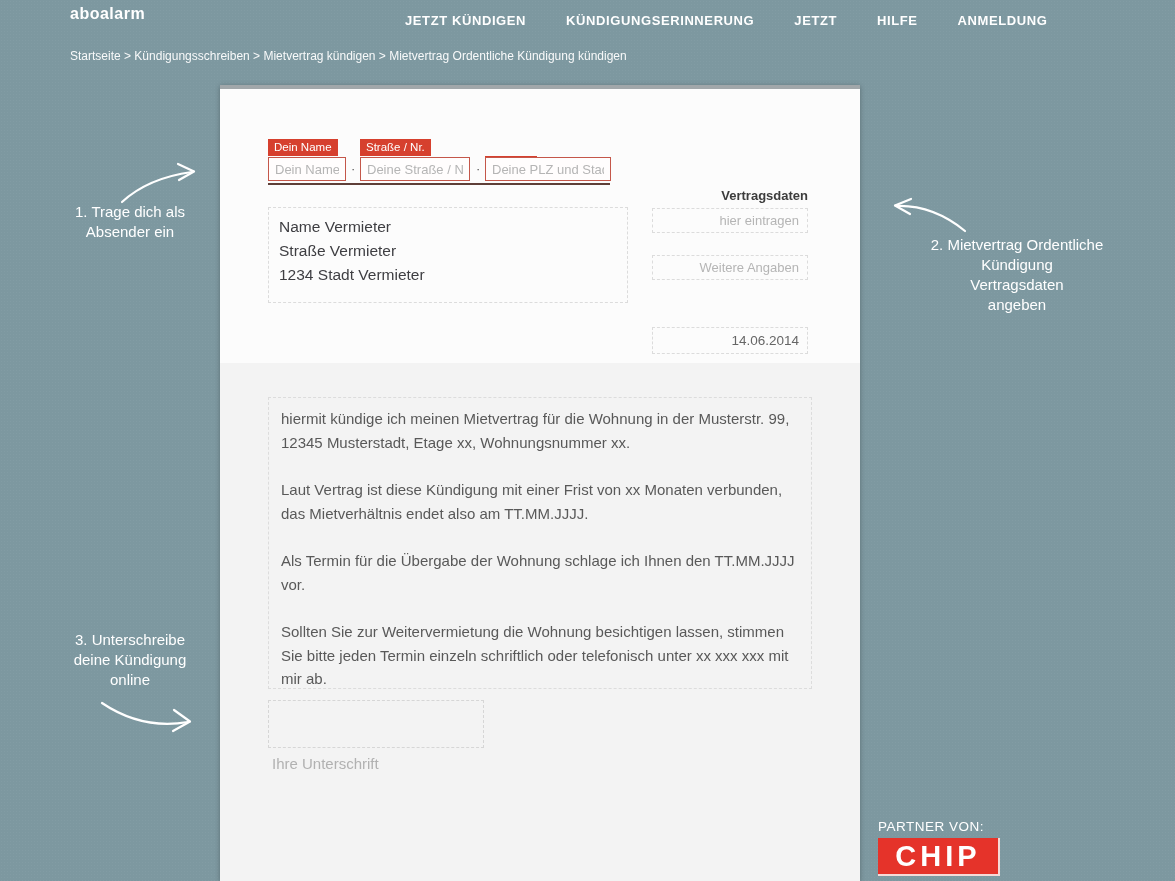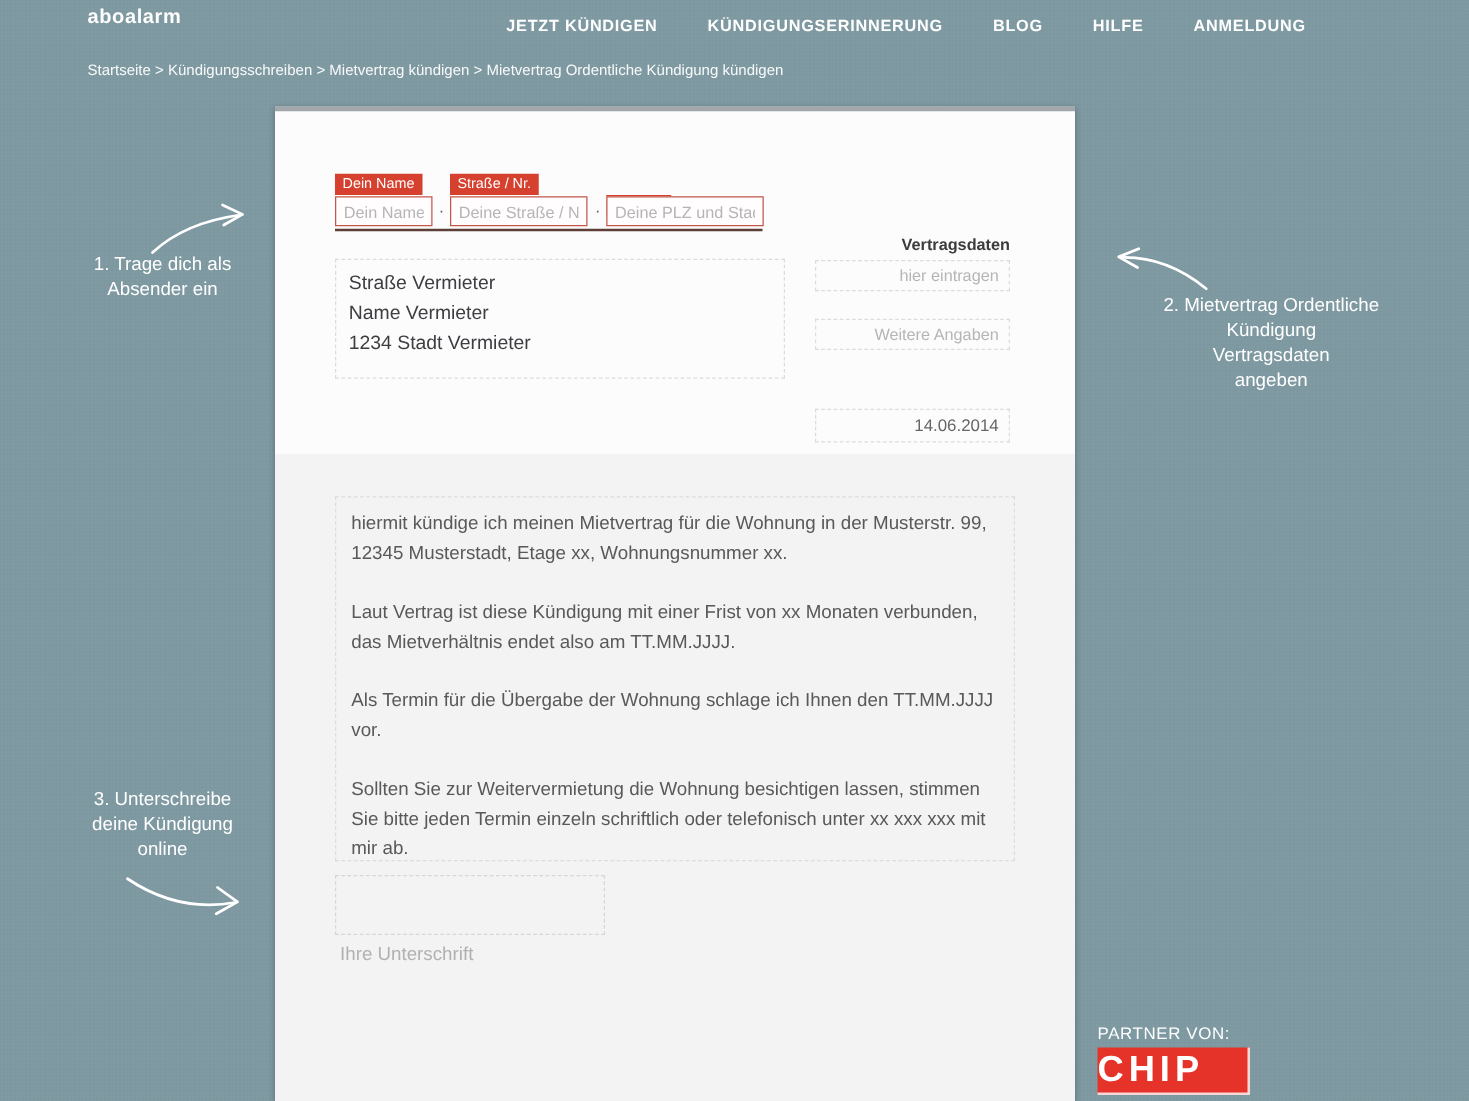"BLOG" div.nav-item { text: BLOG -> JETZT }
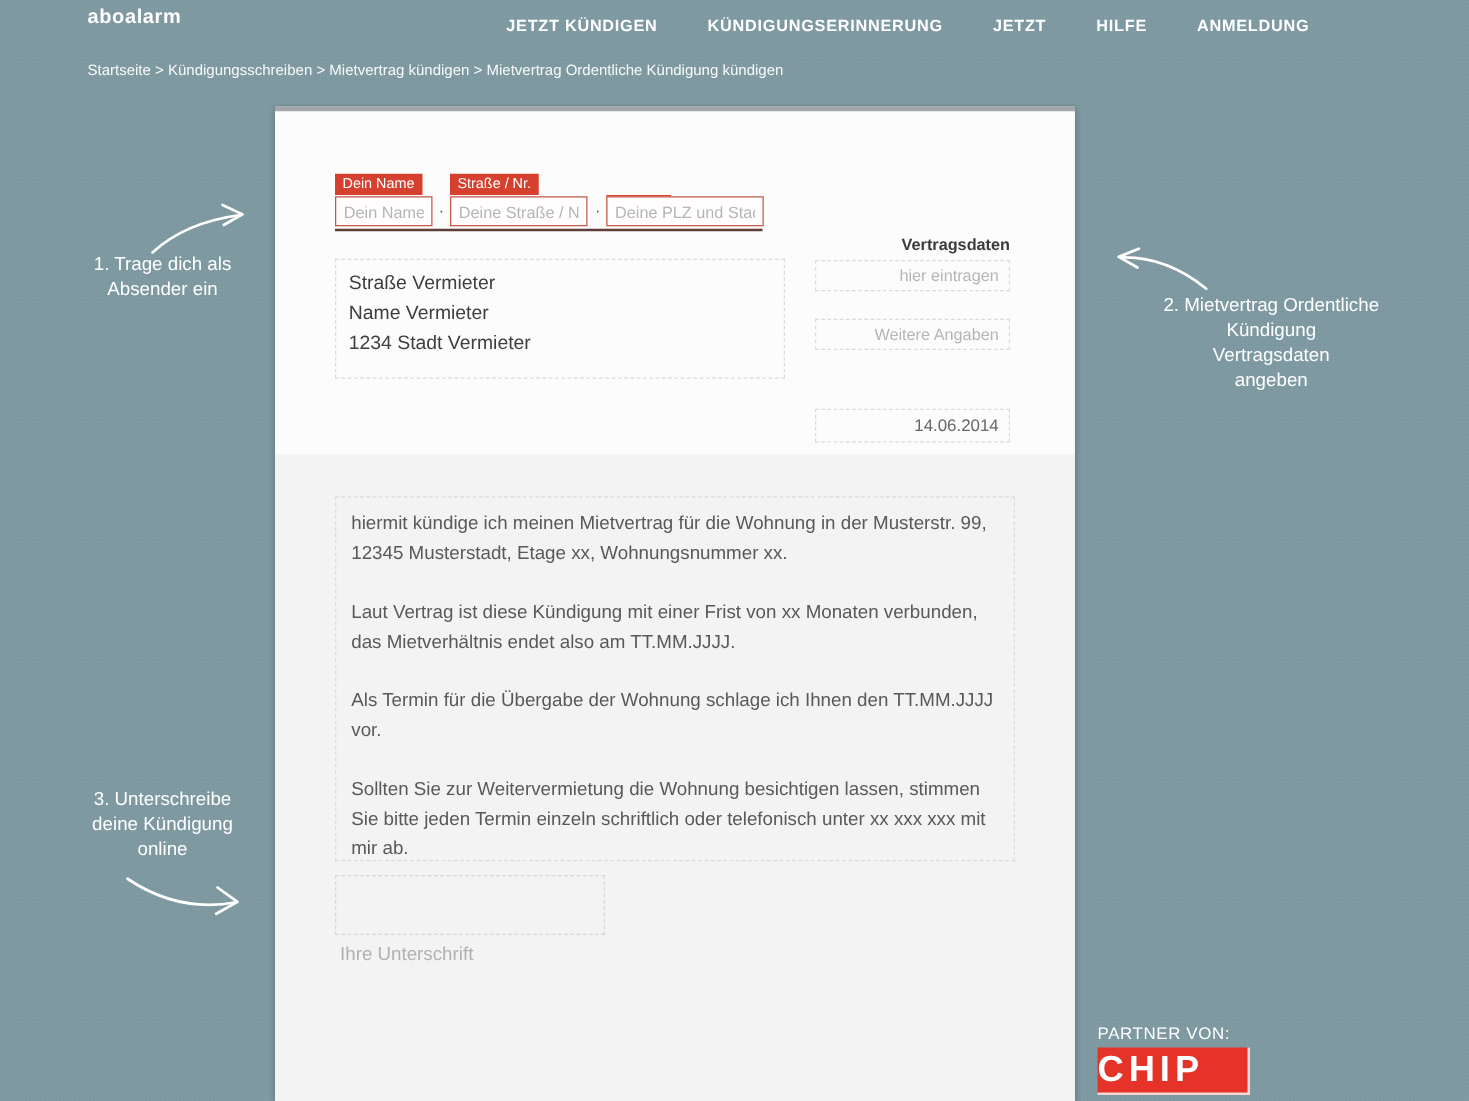"Straße Vermieter" div { order: before "Name Vermieter" -> after "Name Vermieter" }
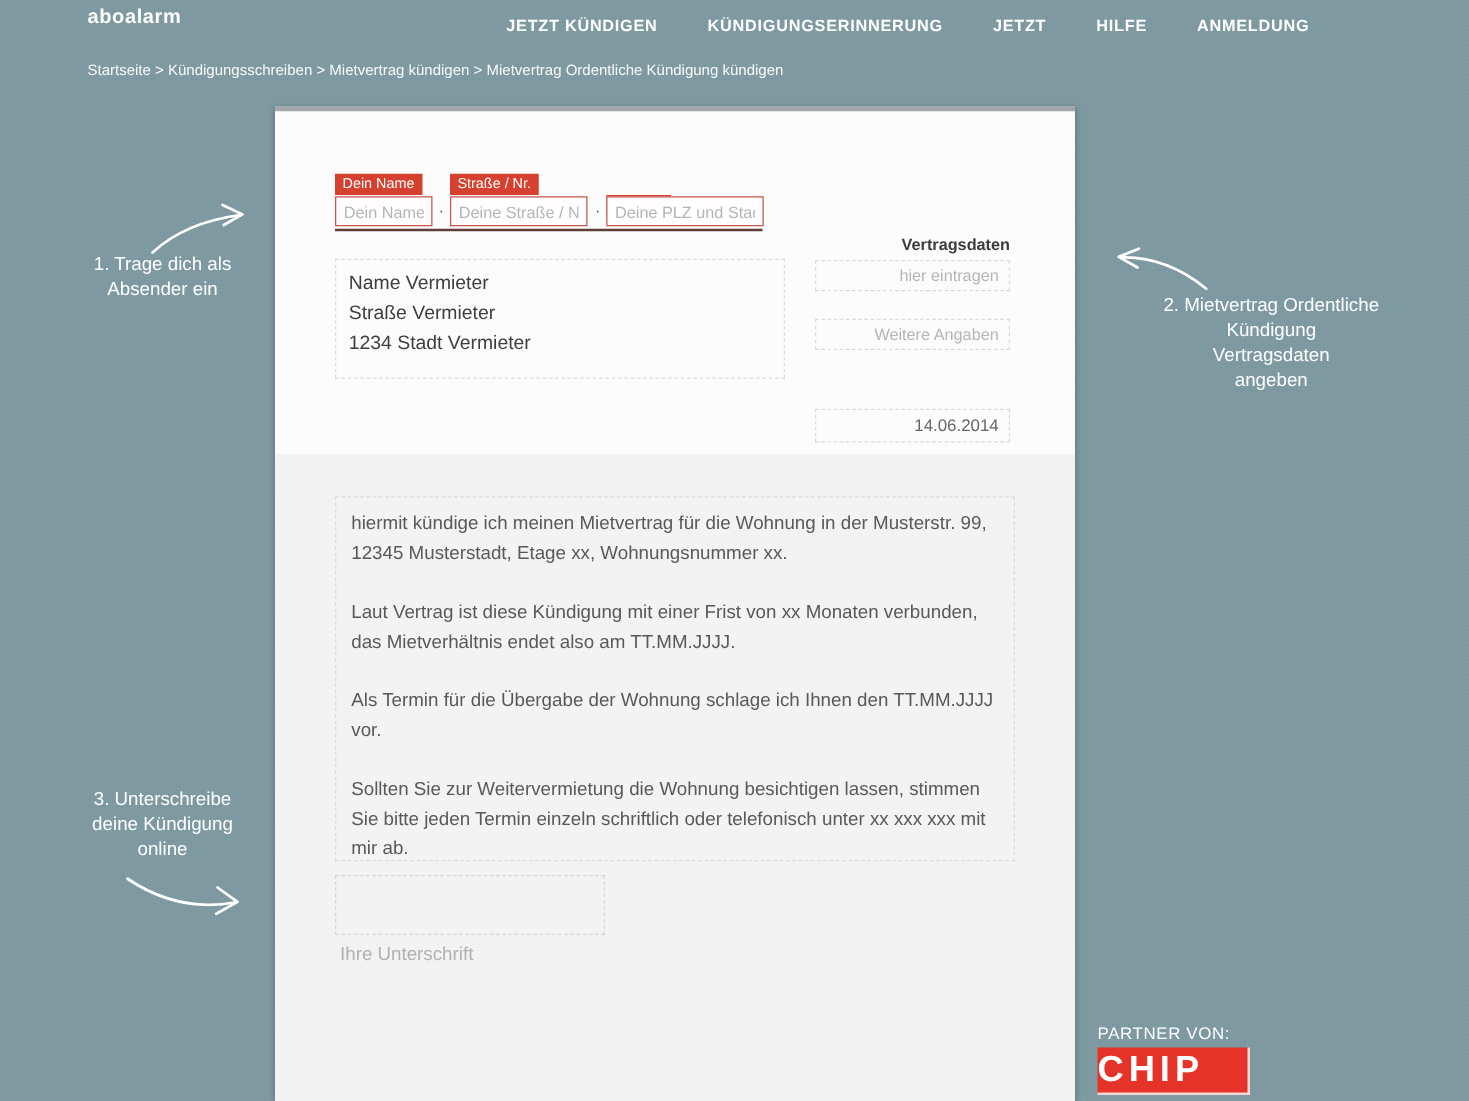"CHIP" .chip-logo { text-align: none -> center }
